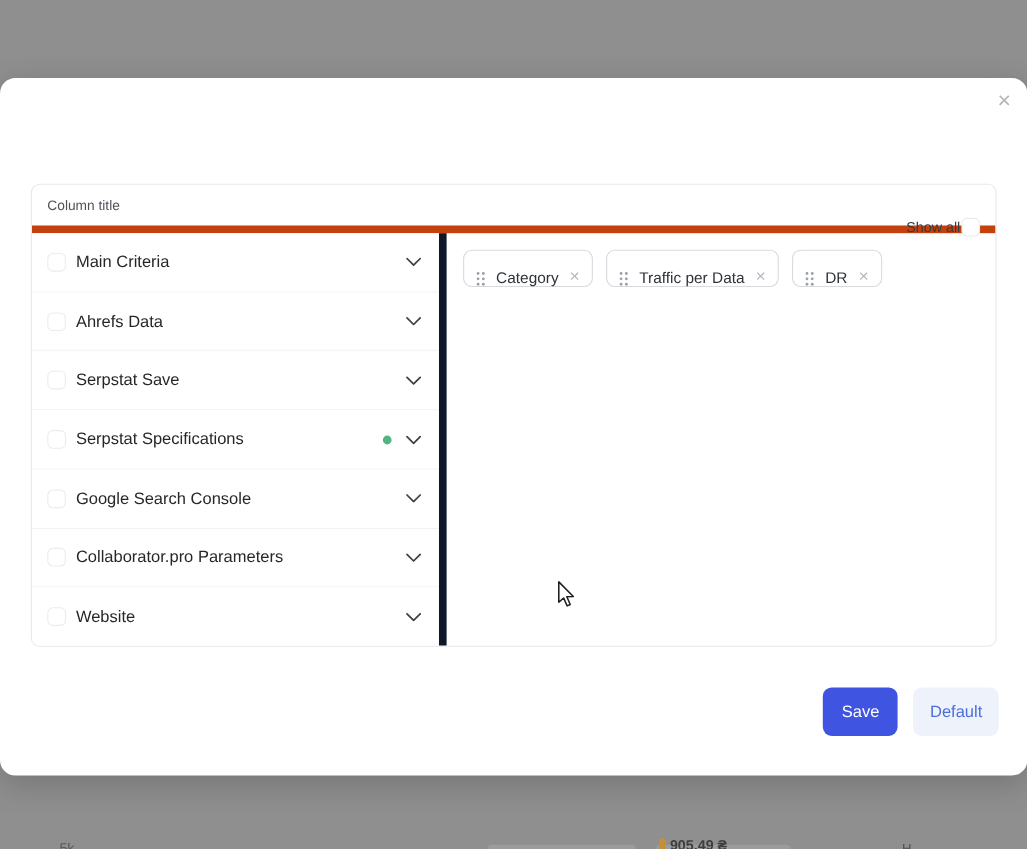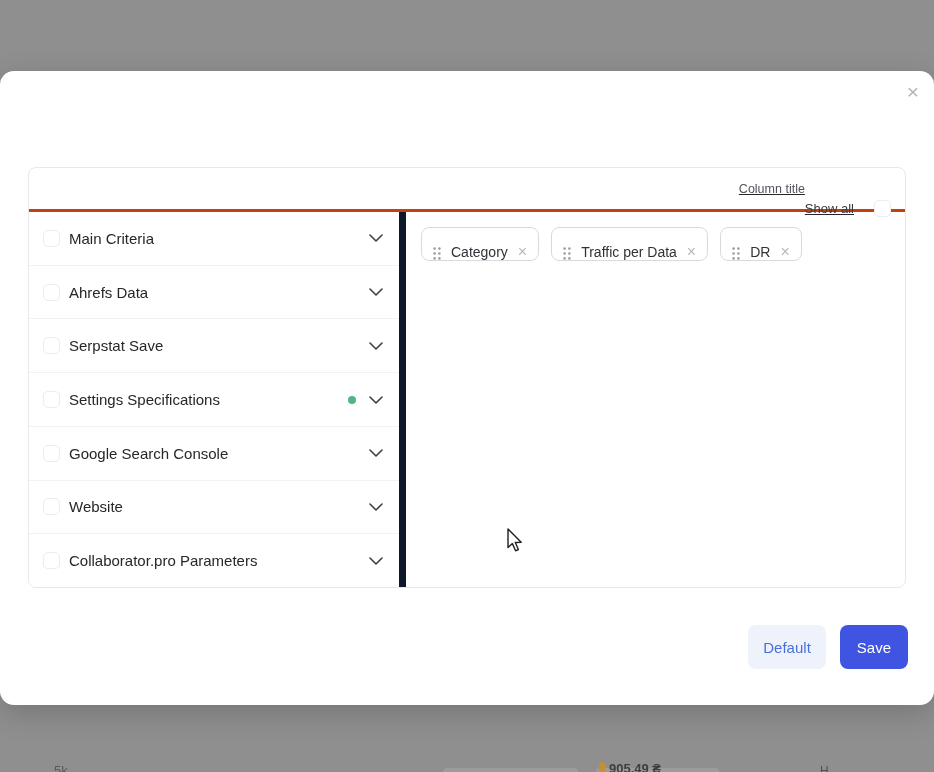"Column title" .panel-header { border-bottom: 3px solid #c2410c -> 7px solid #c2410c; justify-content: flex-end -> space-between; text-decoration: underline -> none }
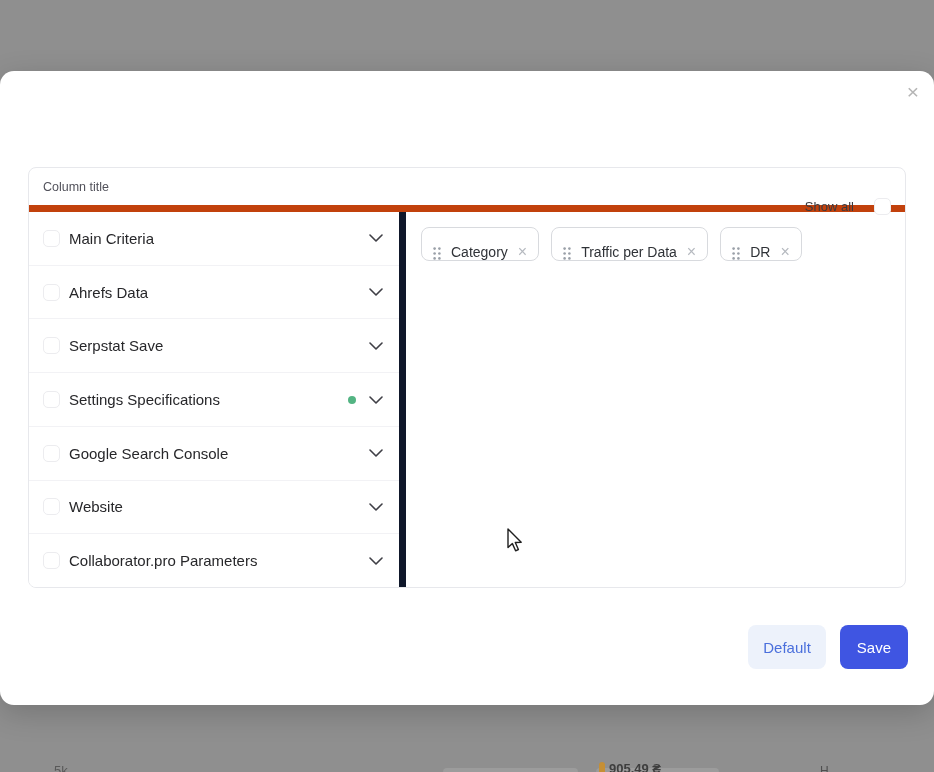"Show all" .show-all { gap: 20px -> 1px }
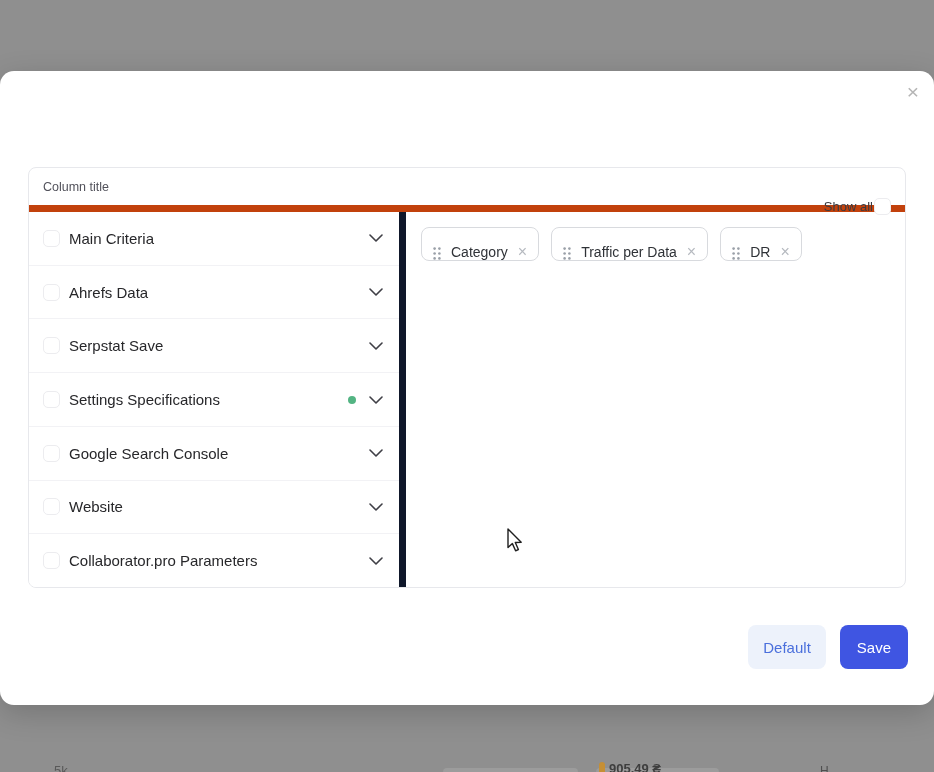"Settings Specifications" span.cat-label { text: Settings -> Serpstat }
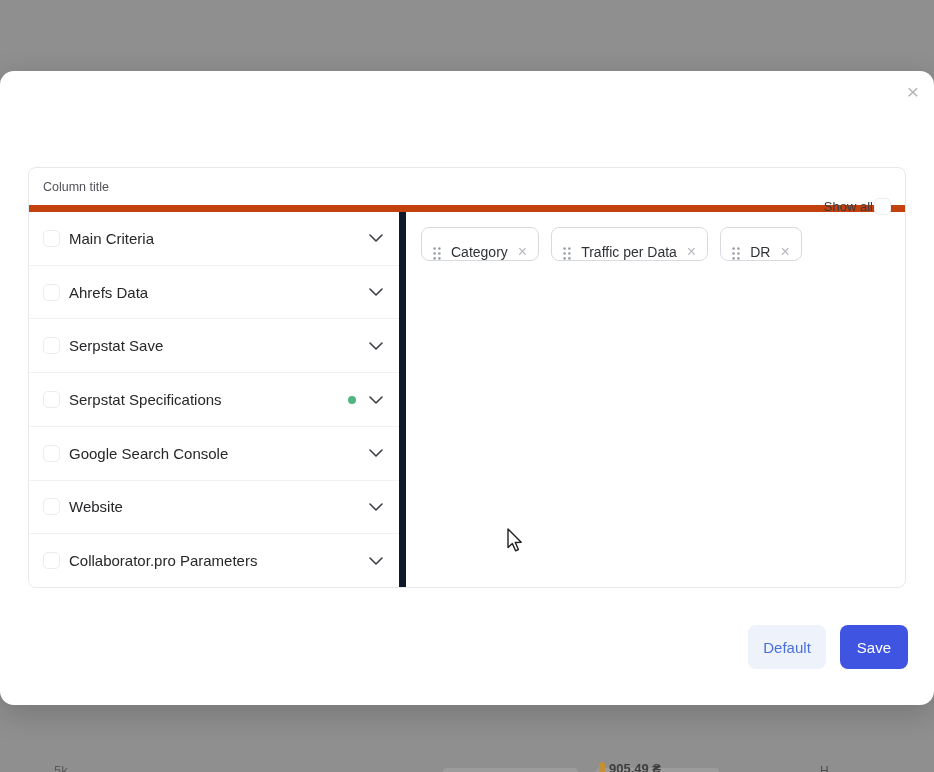"Website" div.cat-row { order: before "Collaborator.pro Parameters" -> after "Collaborator.pro Parameters" }
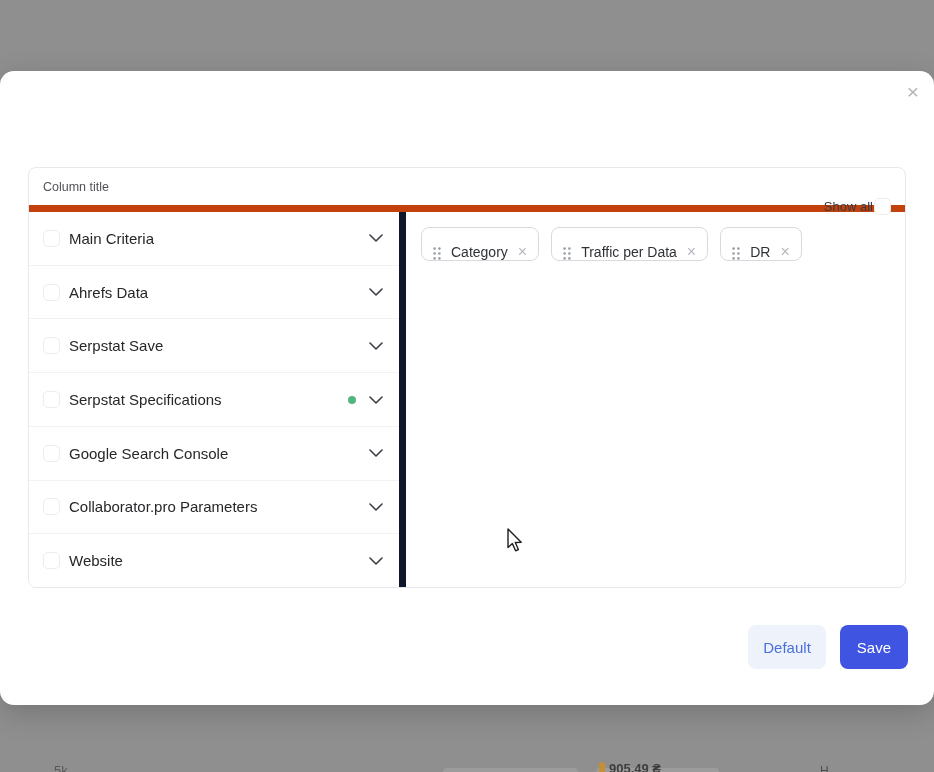"Default" button.btn { order: before "Save" -> after "Save" }
